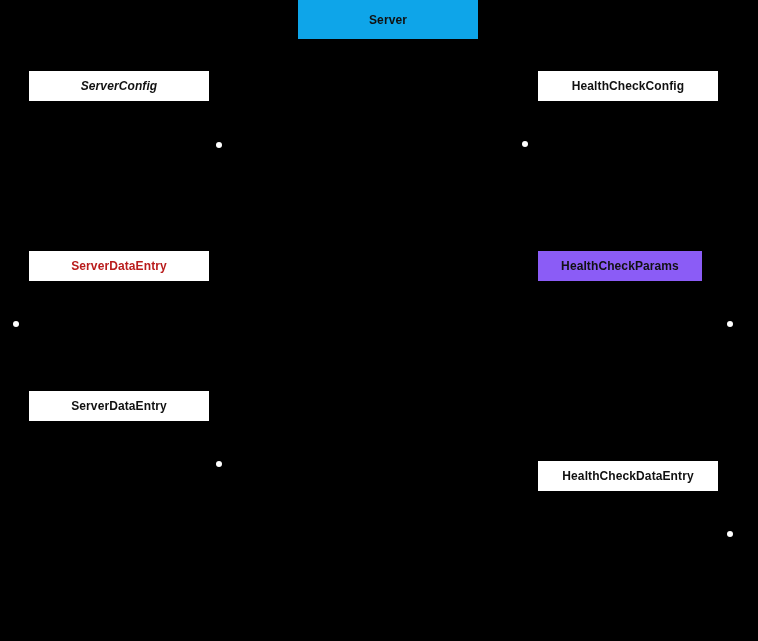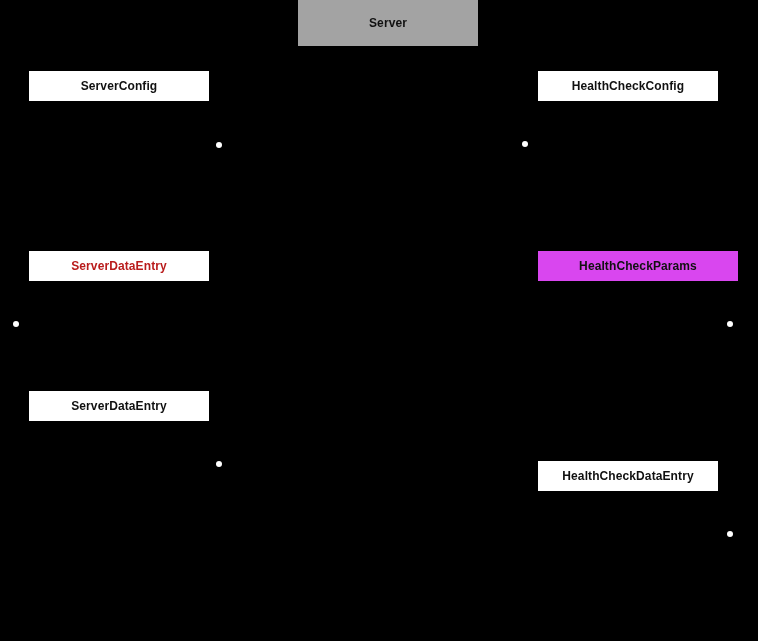"Server" div.node-box { background: #a3a3a3 -> #0ea5e9; height: 46px -> 39px }
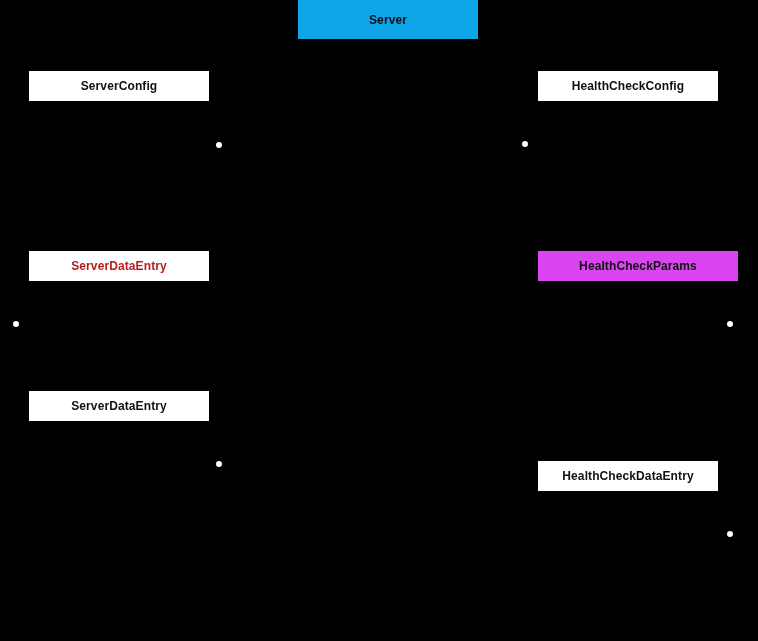"ServerConfig" div.node-box { font-style: none -> italic }
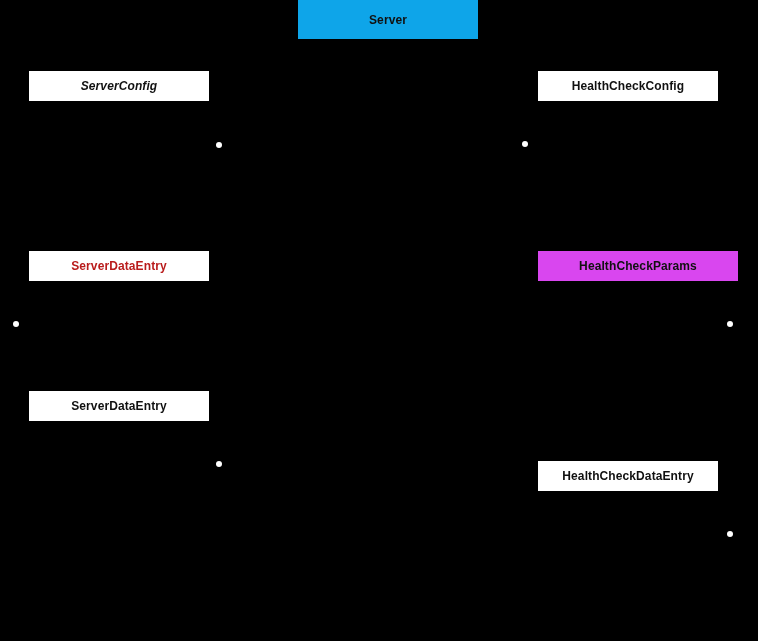"HealthCheckParams" div.node-box { background: #d946ef -> #8b5cf6; width: 200px -> 164px }
